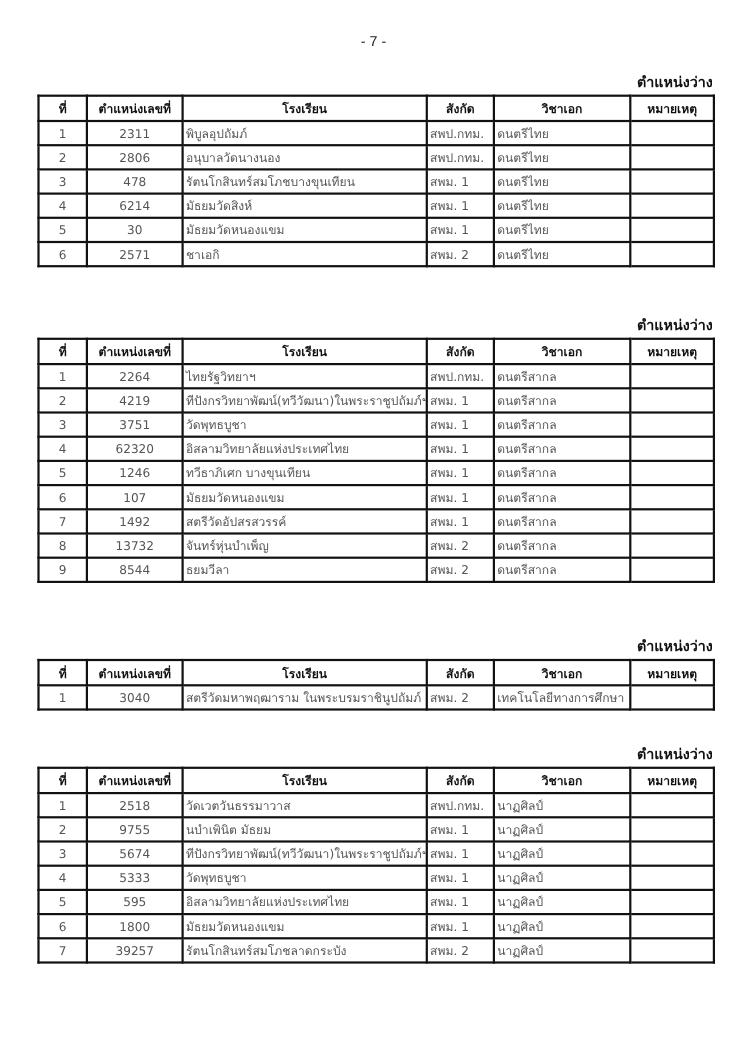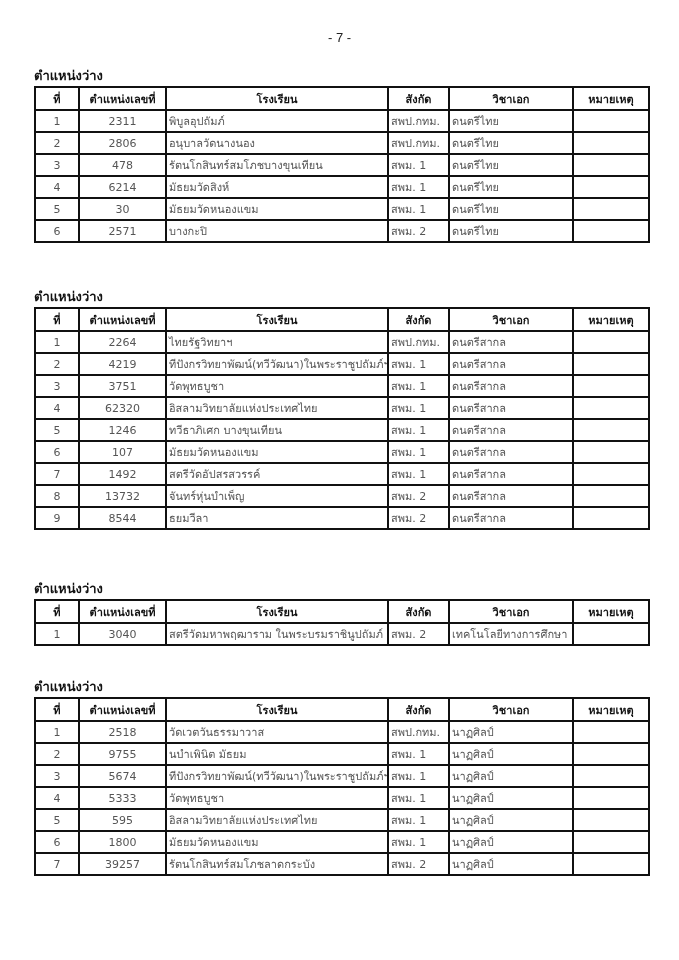"ตำแหน่งว่าง" .sec-title { text-align: left -> right }
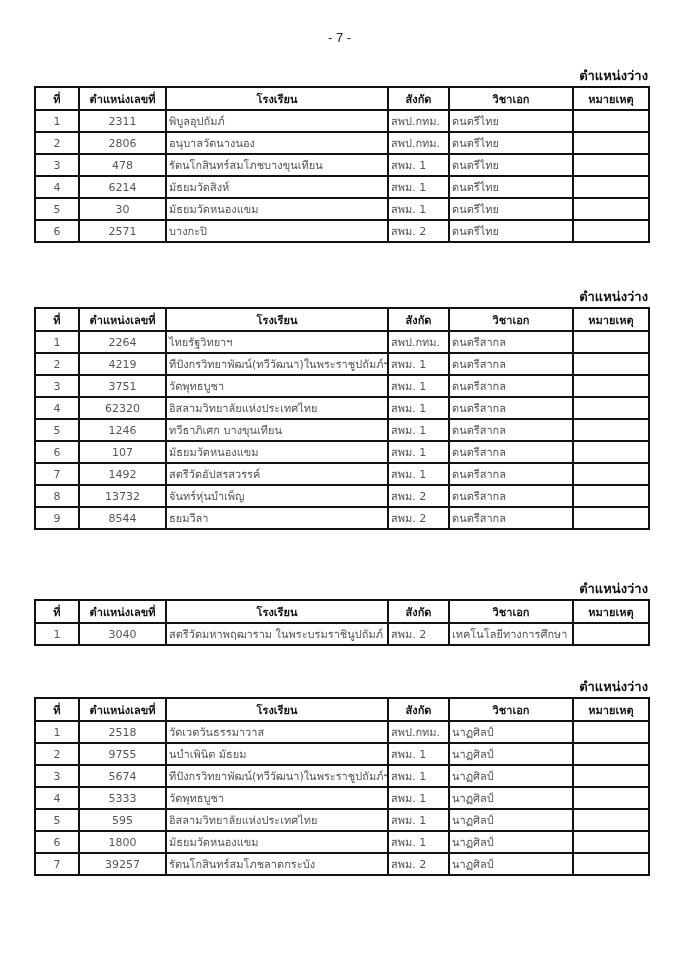"บางกะปิ" td.l { text: บางกะปิ -> ชาเอกิ }
